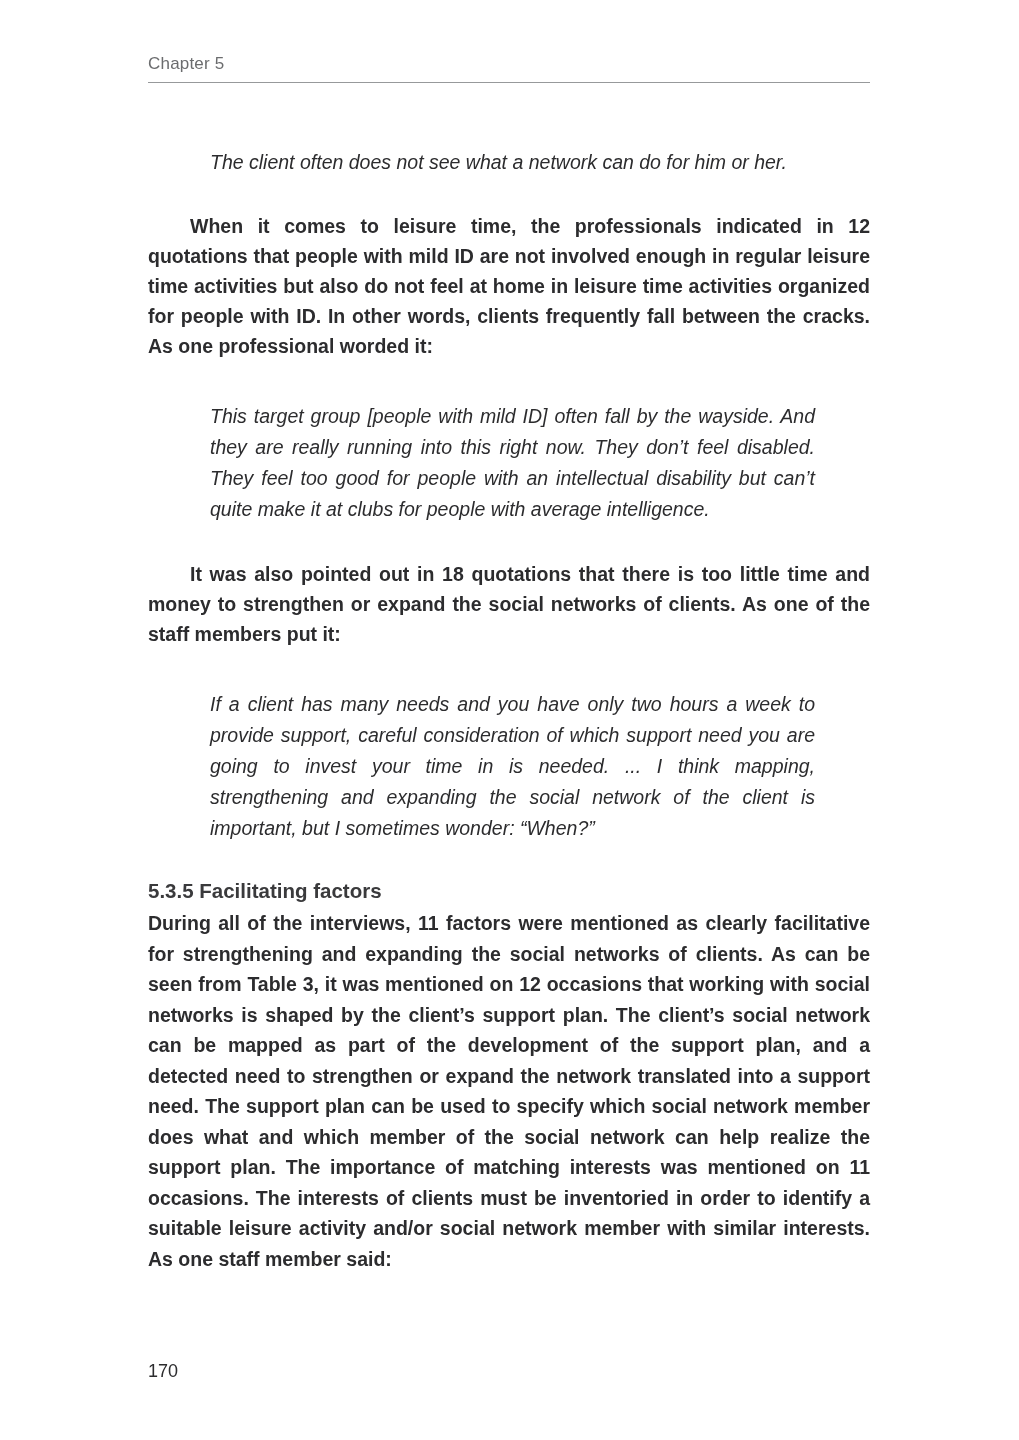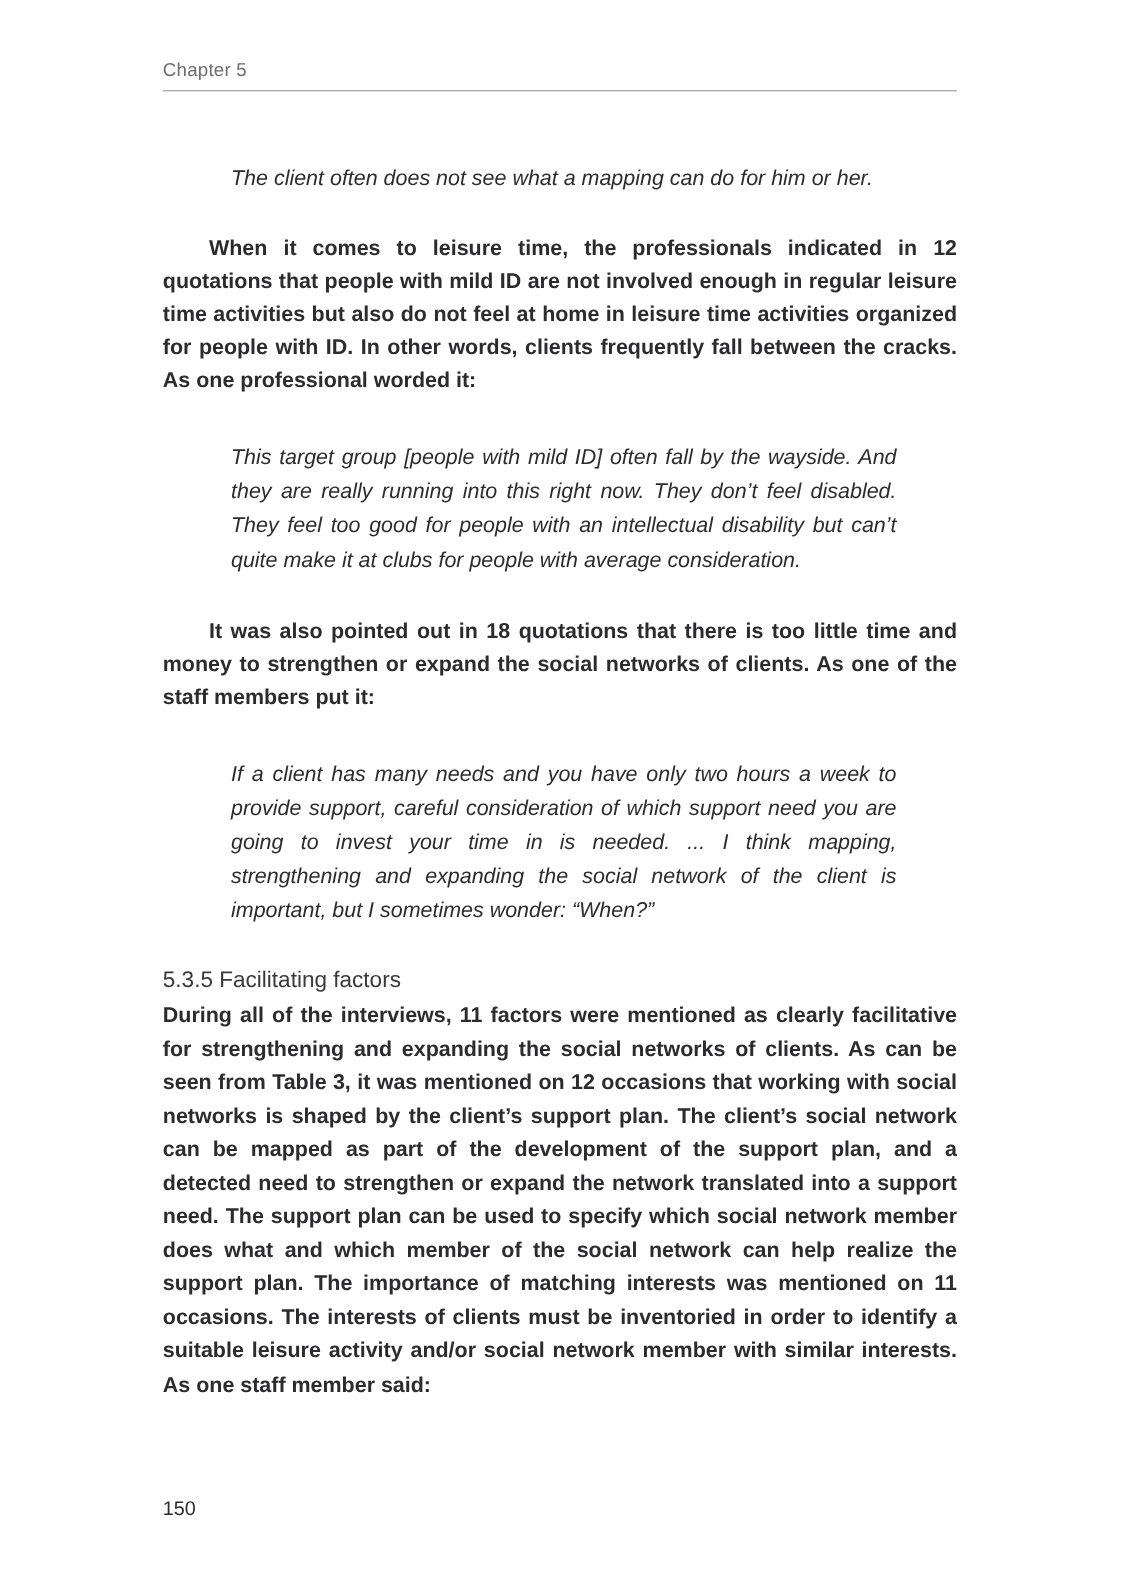"The client often does not" p.intro-quote { text: mapping -> network }
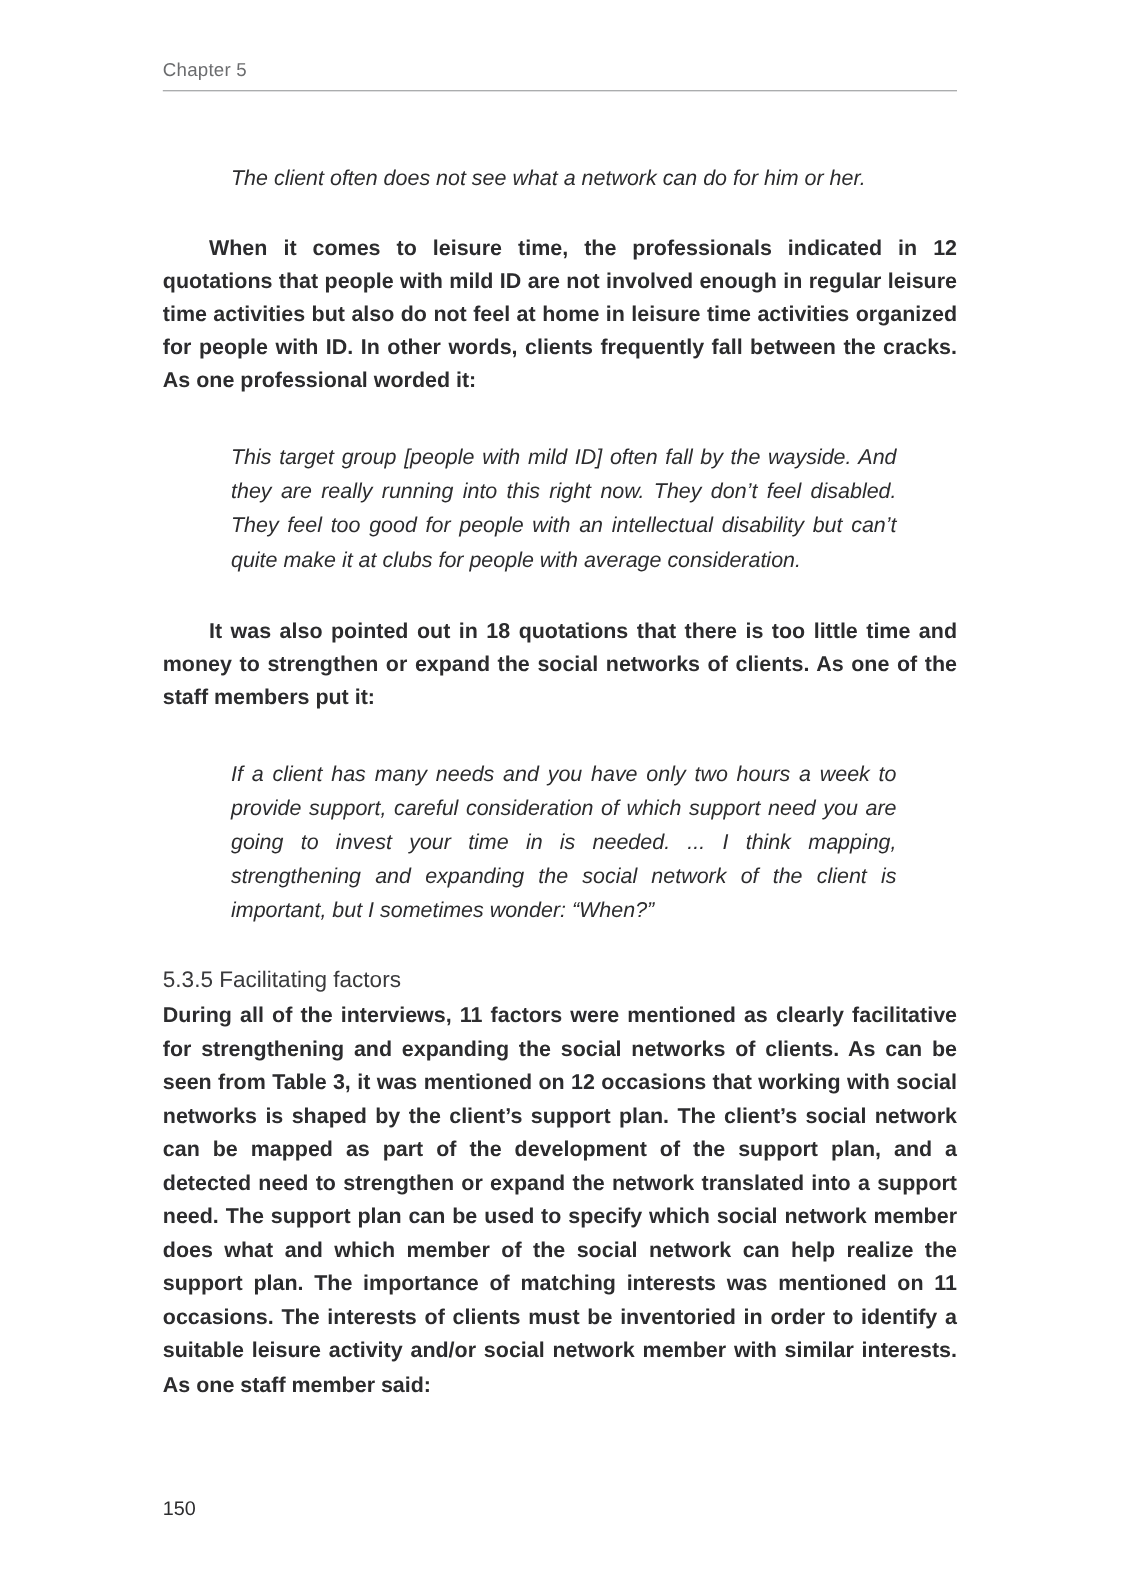"This target group [people with" p.block-quote { text: consideration -> intelligence }
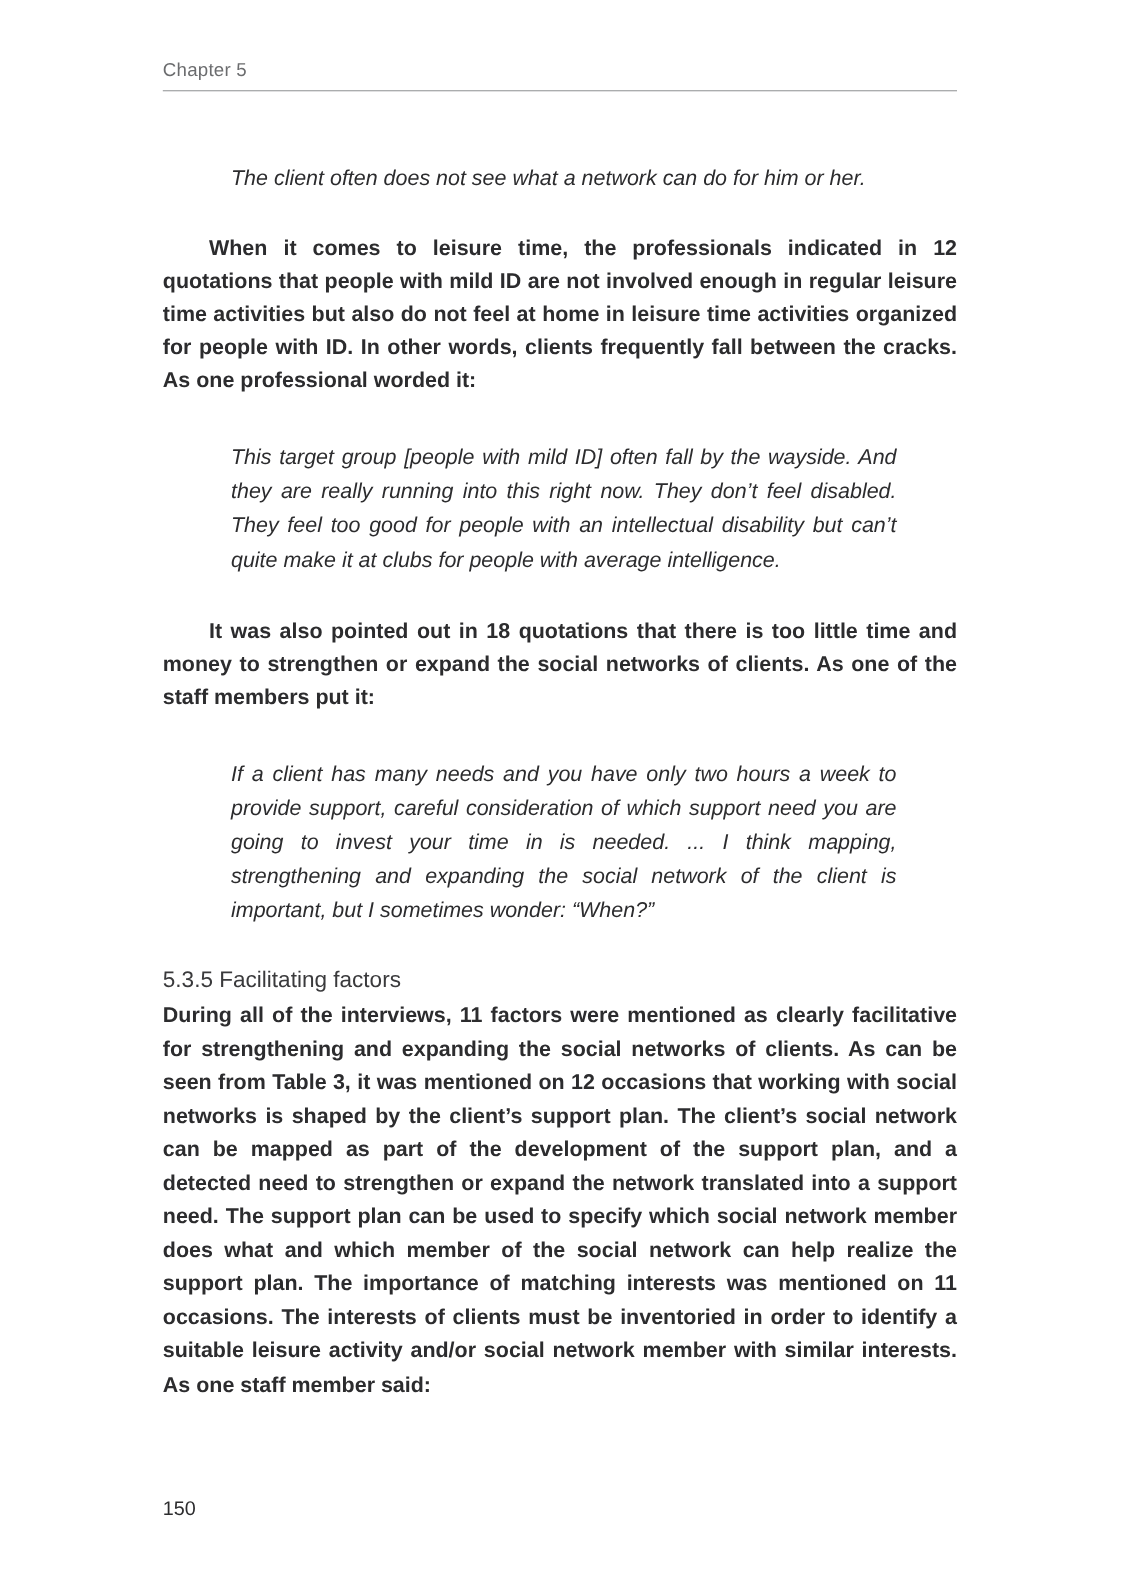"5.3.5 Facilitating factors" .section-heading { font-weight: normal -> bold }
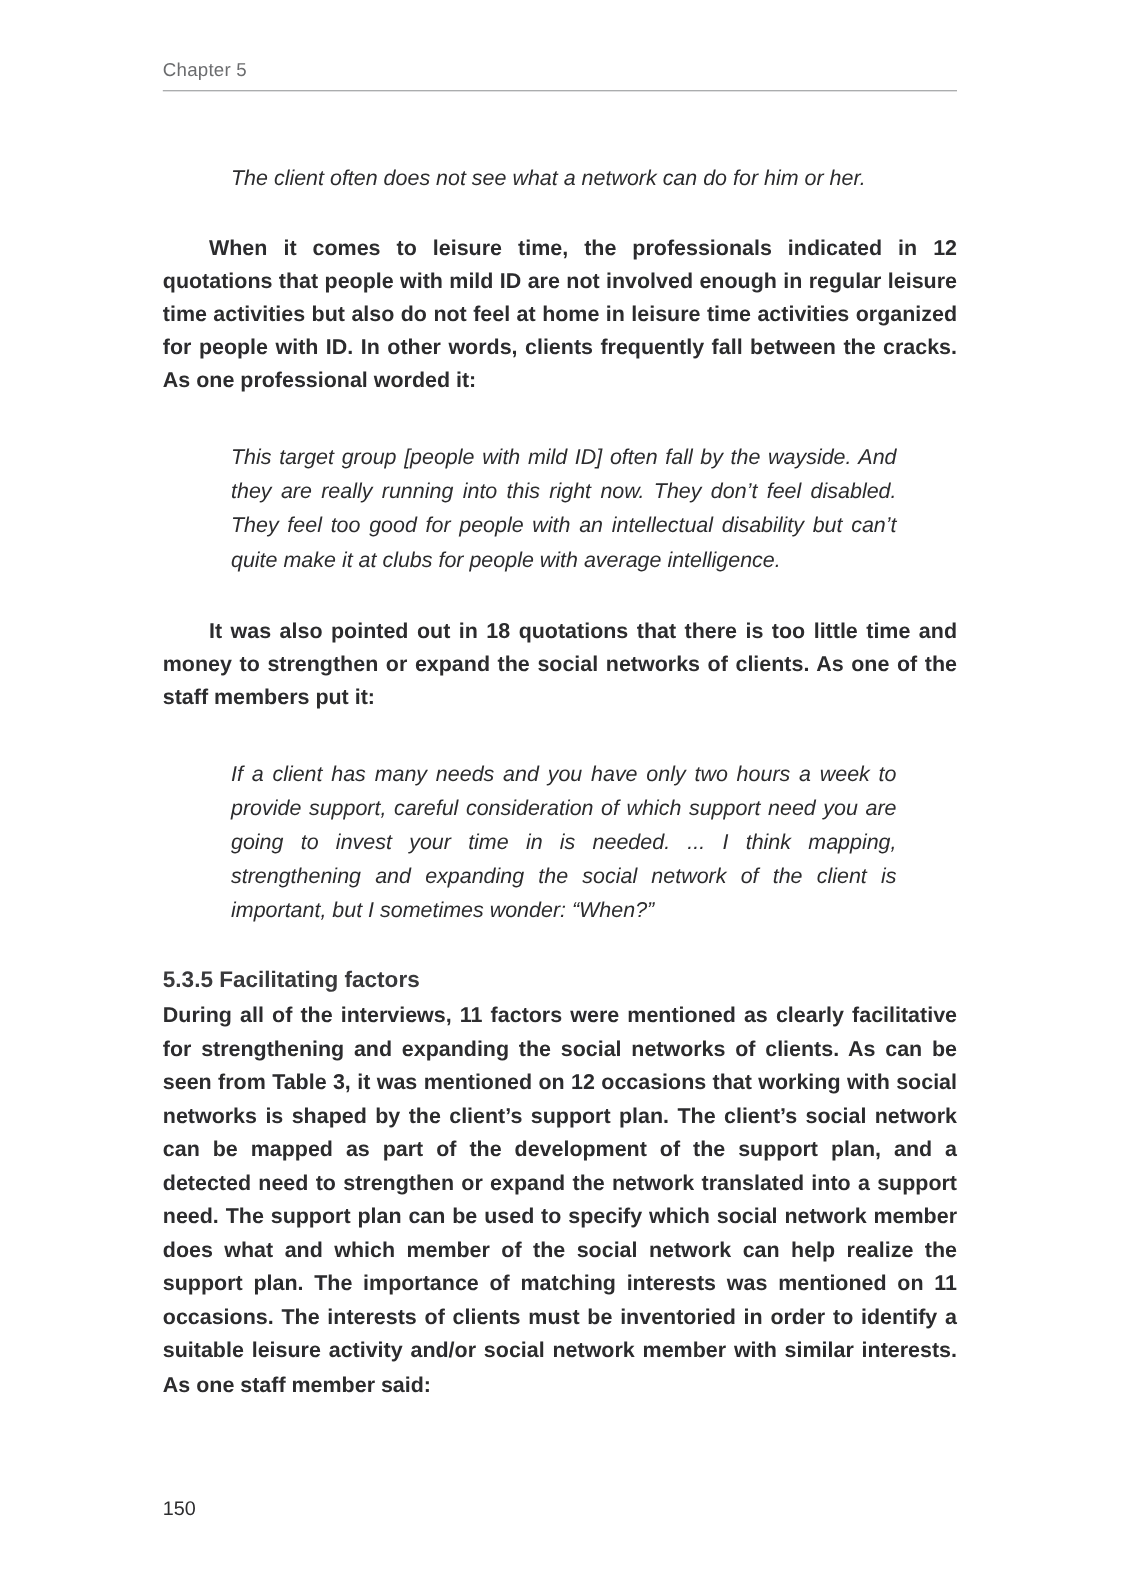"150" div.page-number { text: 150 -> 170 }
